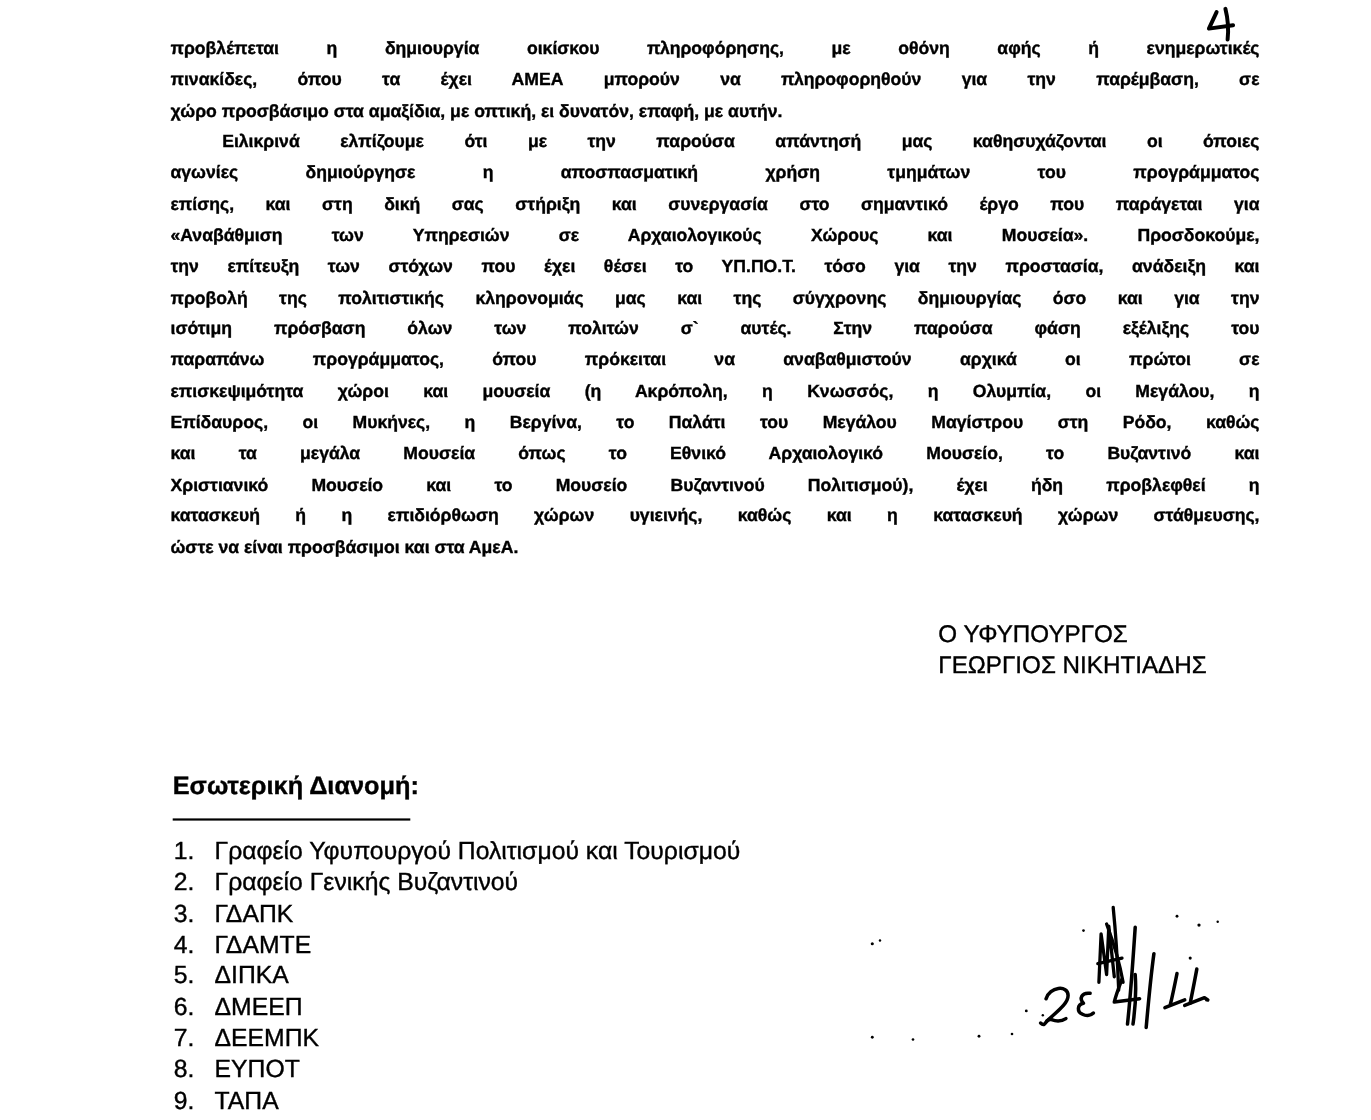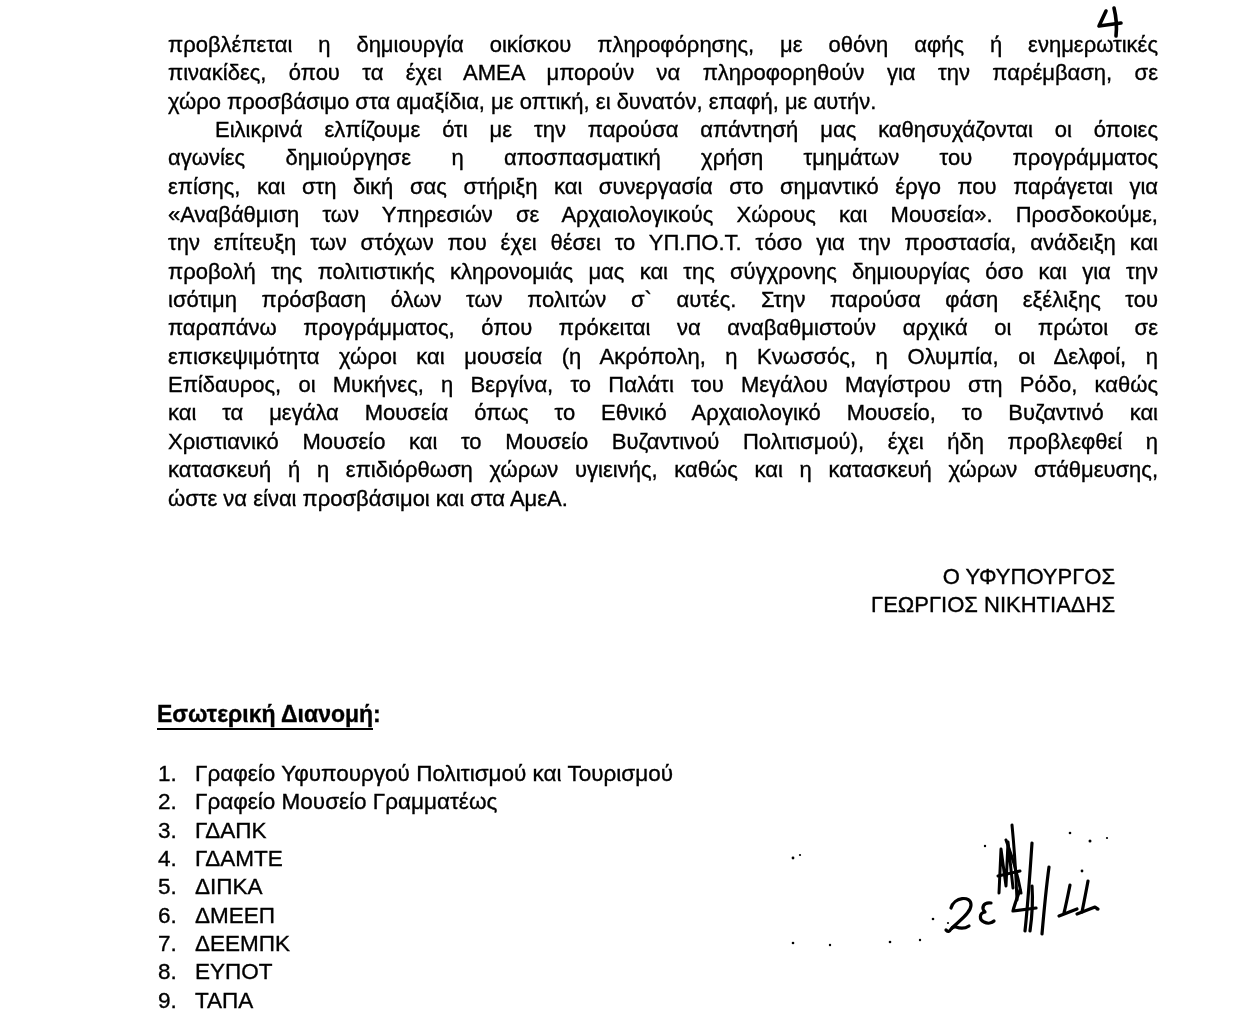"προβλέπεται η δημιουργία οικίσκου" .body-text { font-size: 22px -> 16px; font-weight: none -> bold; left: 168px -> 155px }
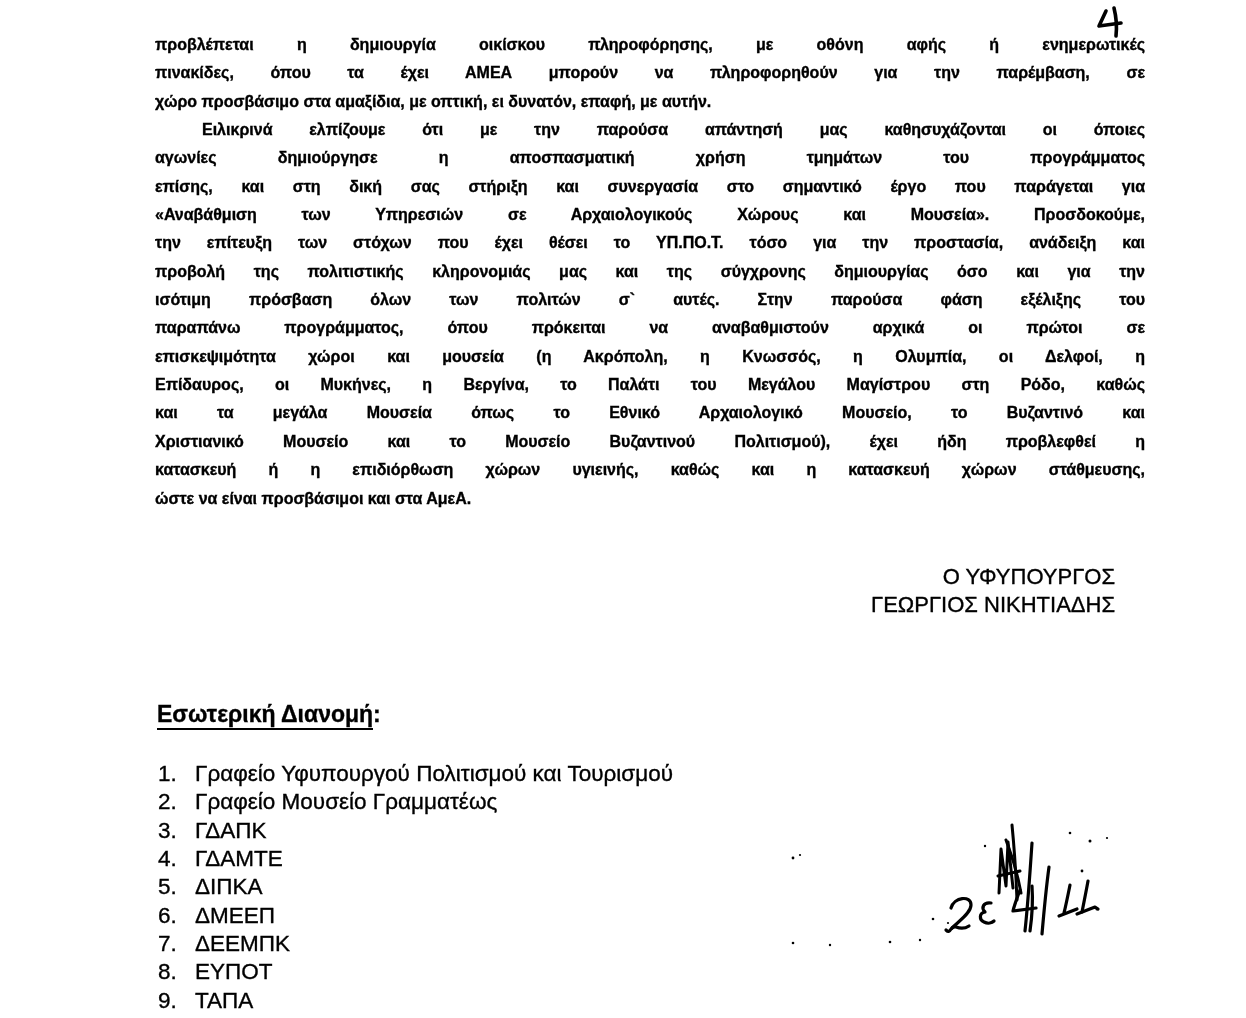"επισκεψιμότητα χώροι και μουσεία (η" div.tline { text: Δελφοί -> Μεγάλου }
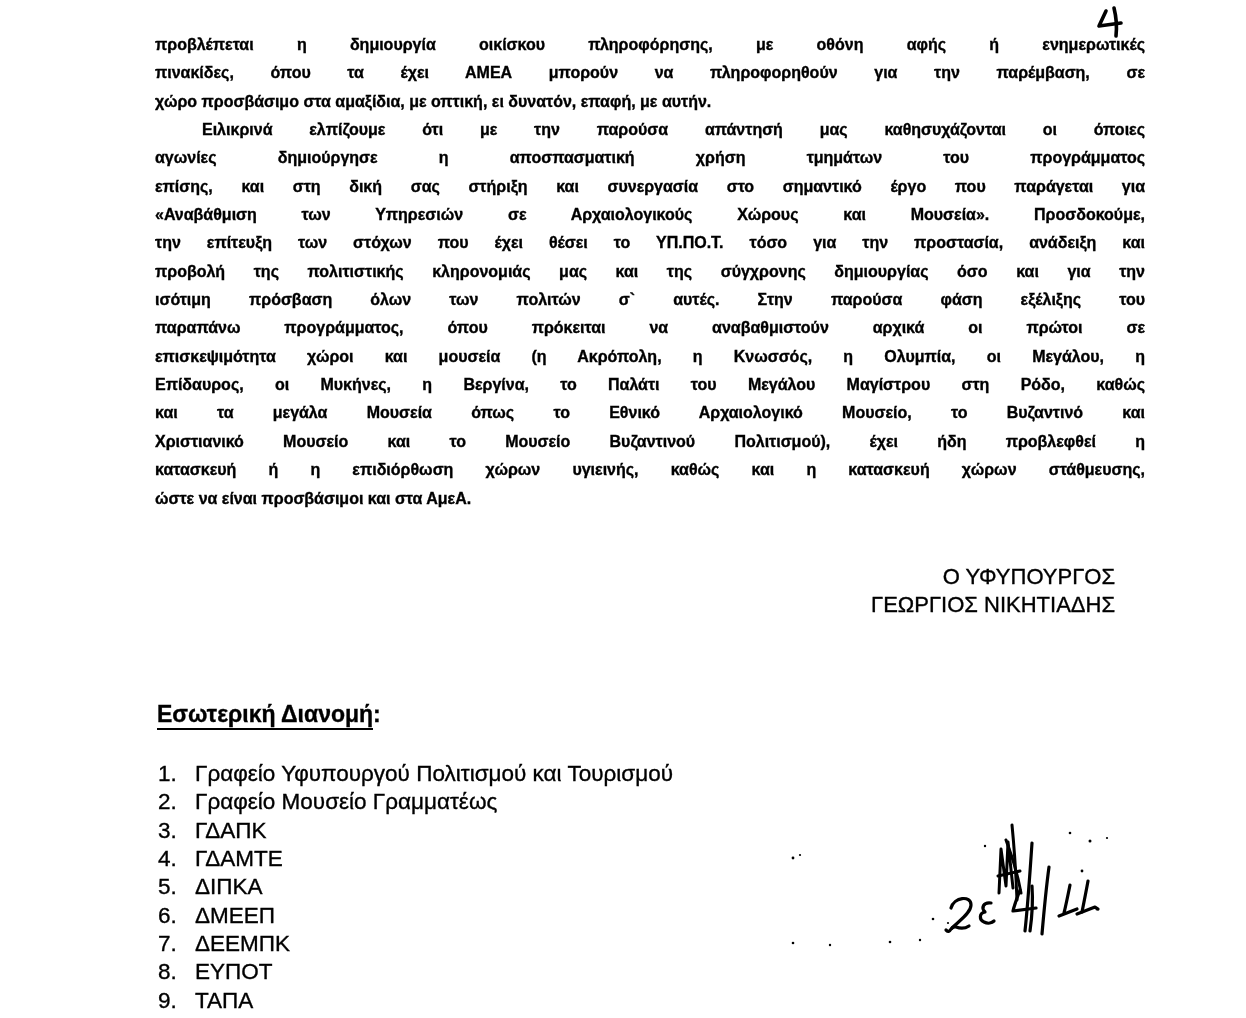"Ο ΥΦΥΠΟΥΡΓΟΣ" .signature { text-align: right -> left }
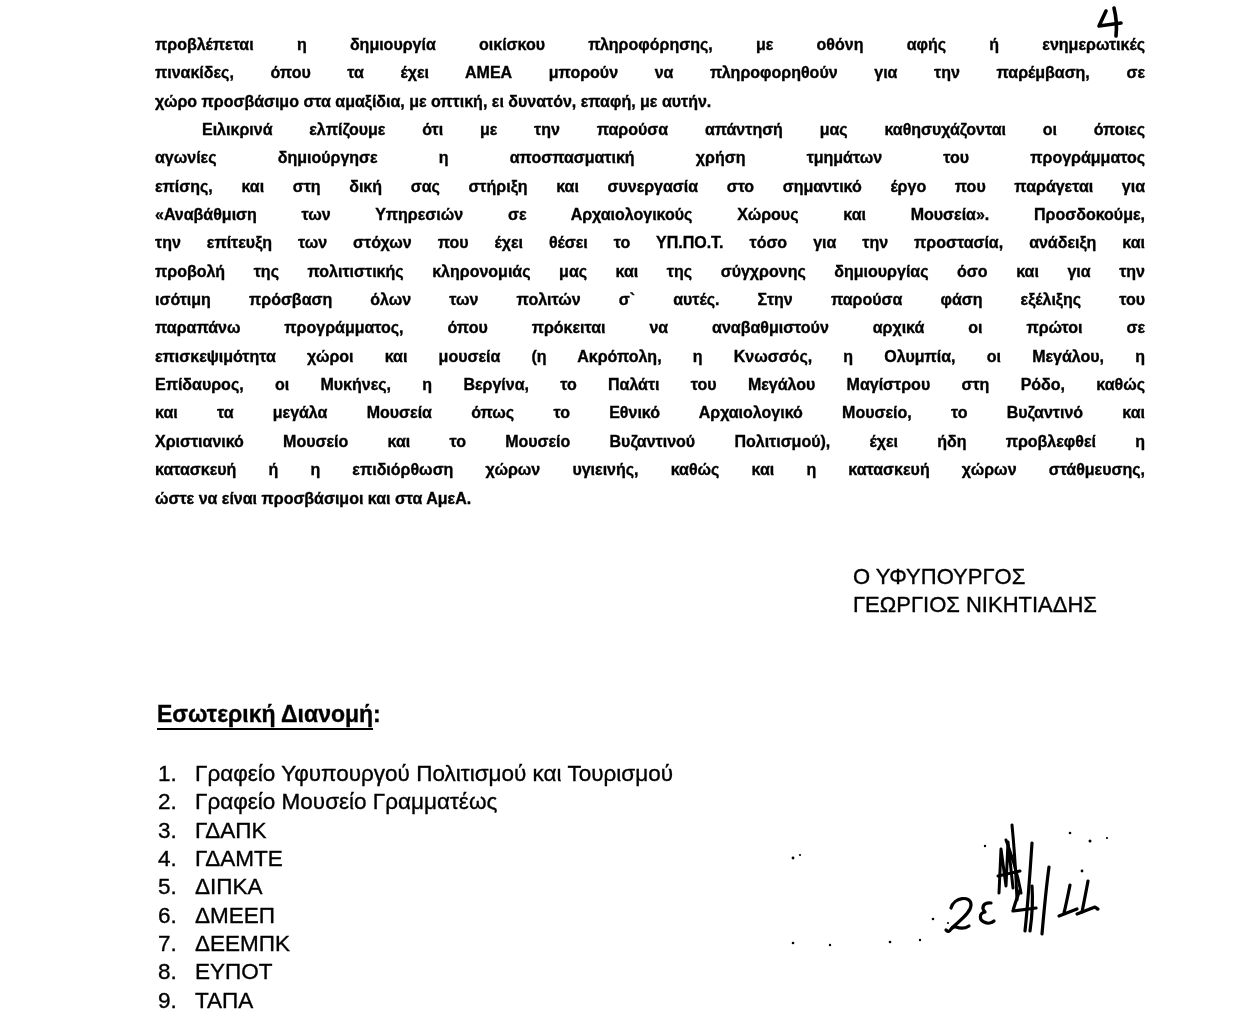"Εσωτερική Διανομή" .distribution-heading .u { padding-bottom: 1px -> 17px }
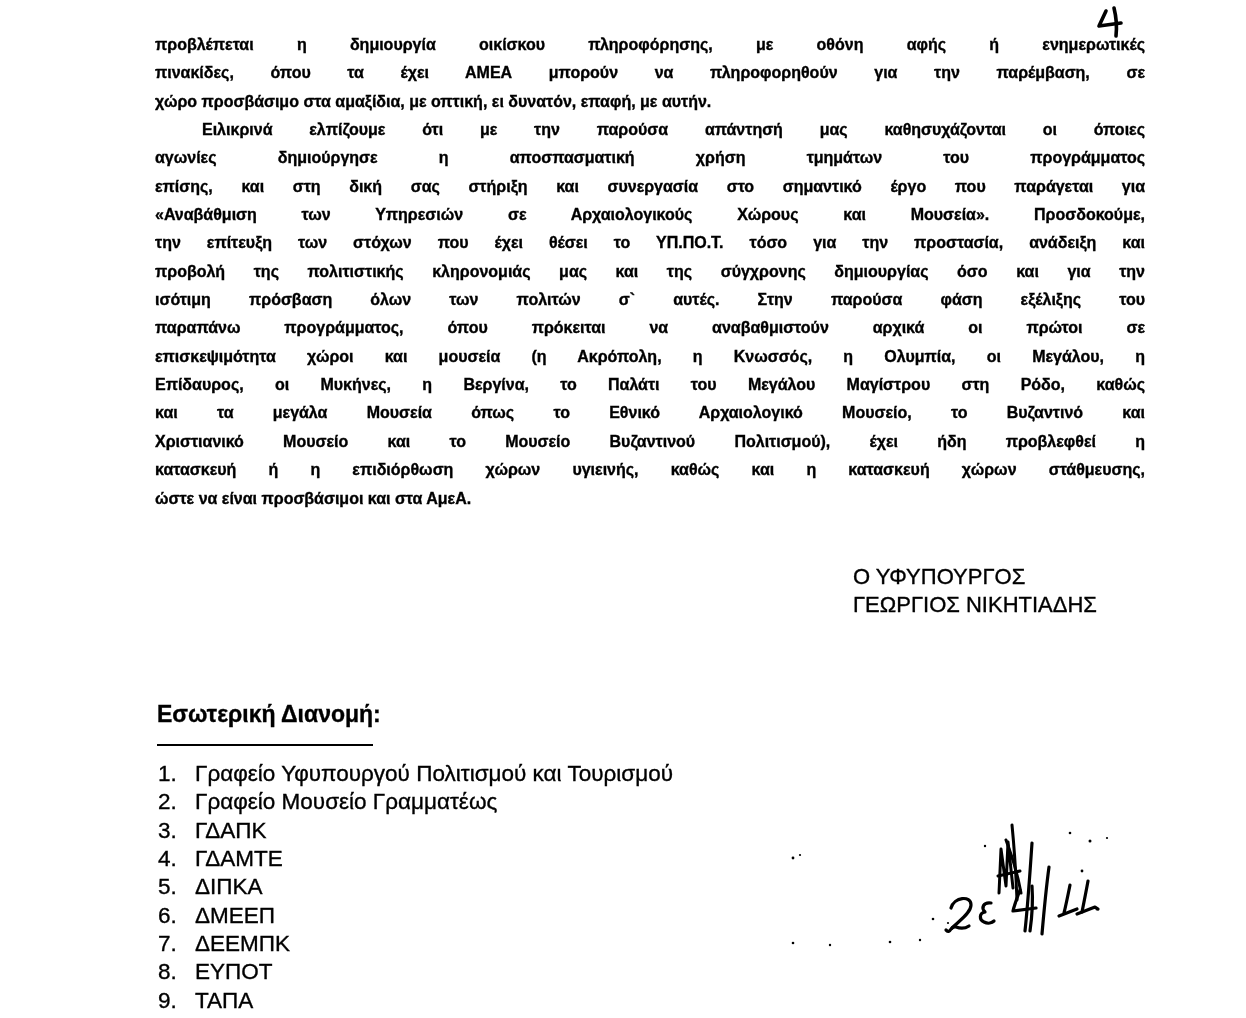"Γραφείο Μουσείο Γραμματέως" span { text: Μουσείο Γραμματέως -> Γενικής Βυζαντινού }
